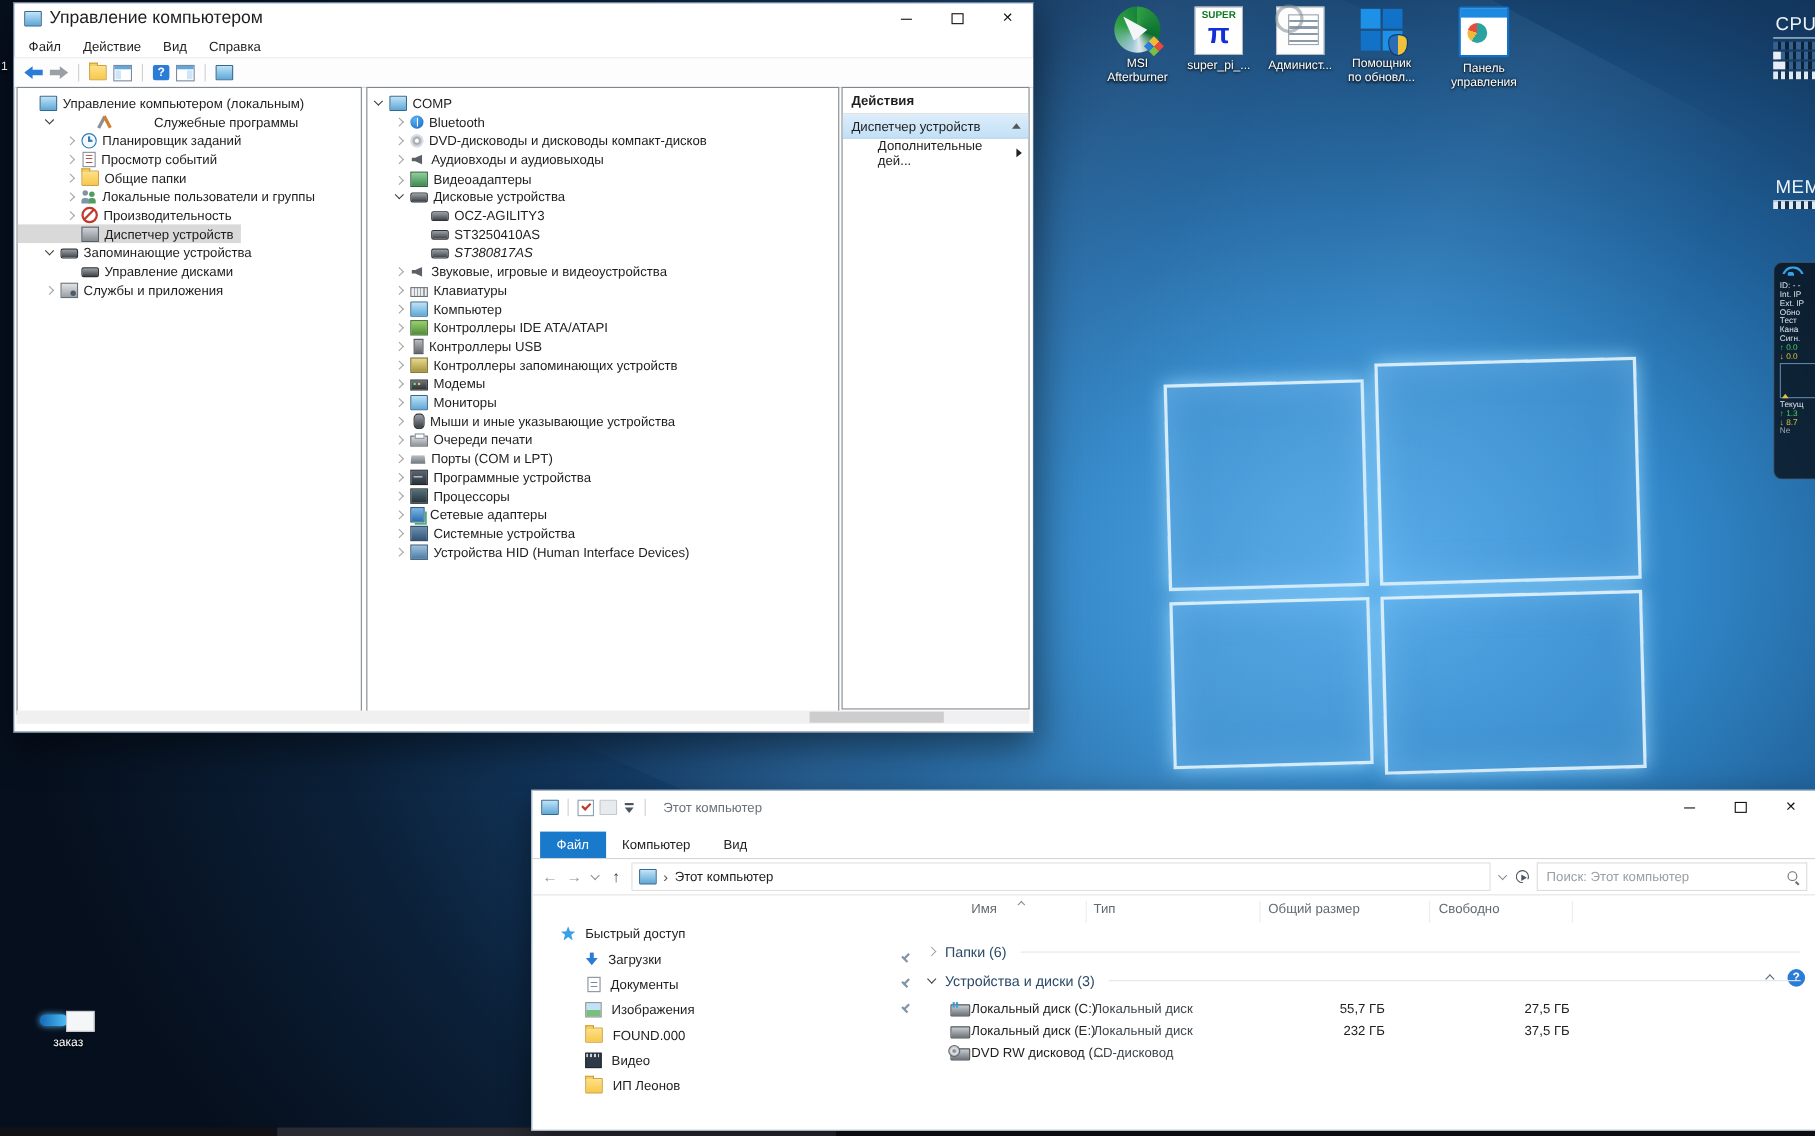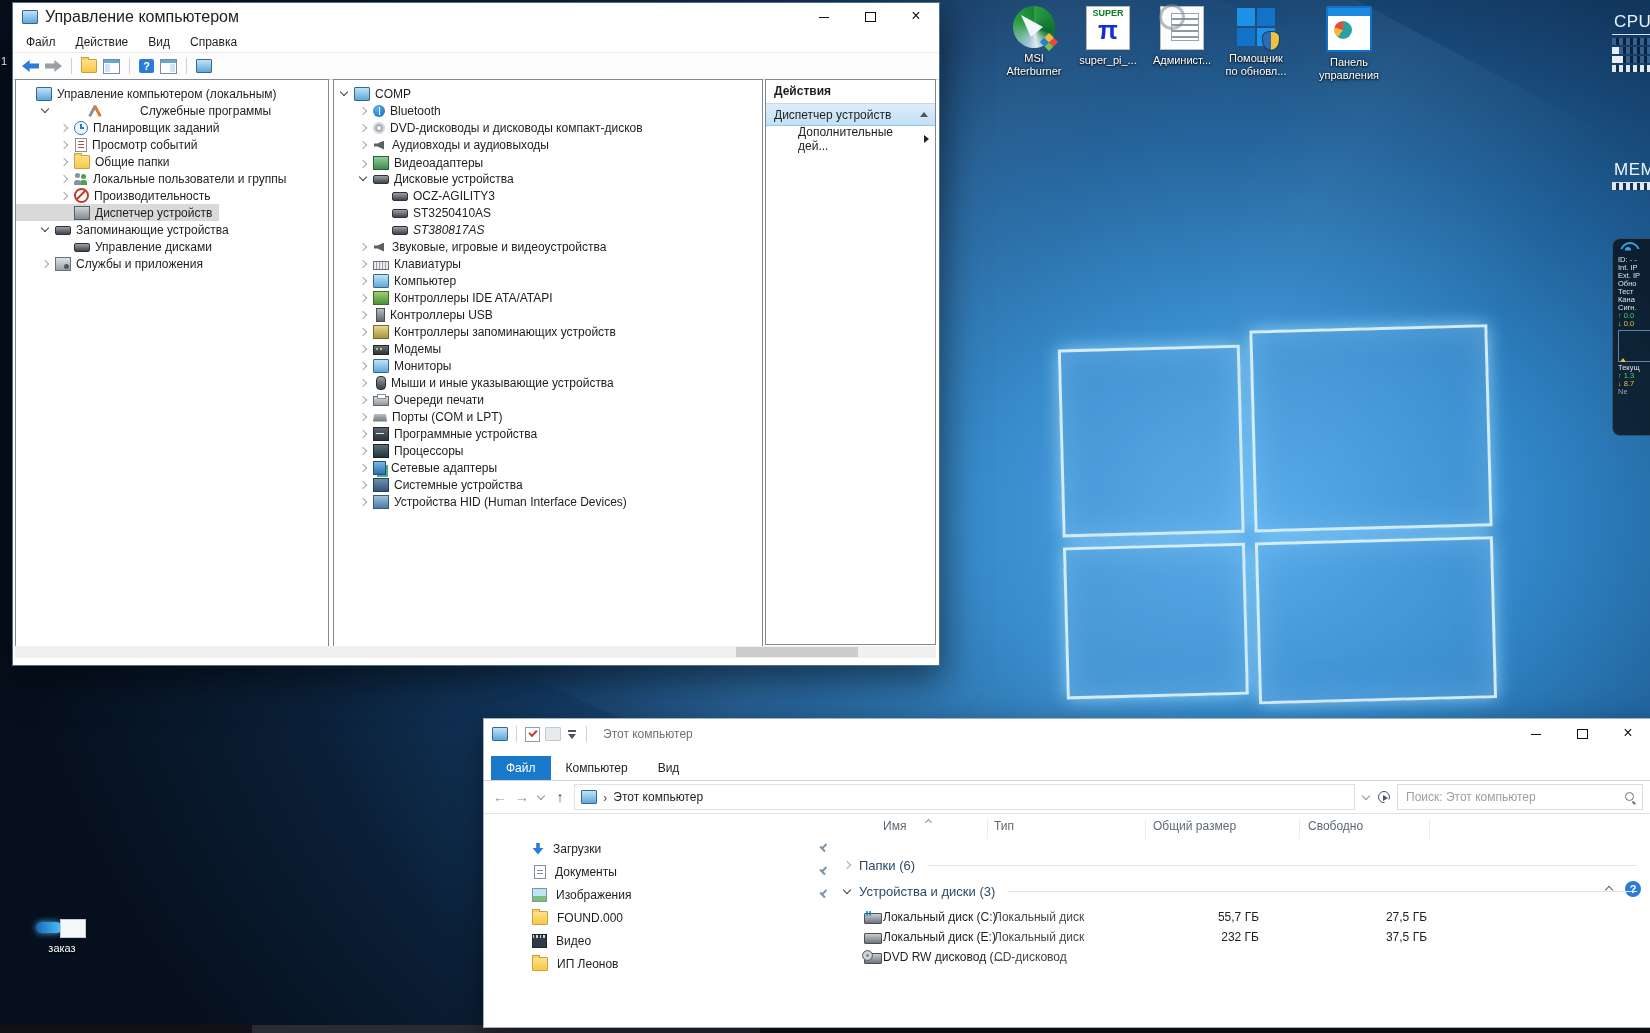"Быстрый доступ" div.nav-item { html: none -> <div> <span></span> <span>Быстрый доступ</span> </div> }
